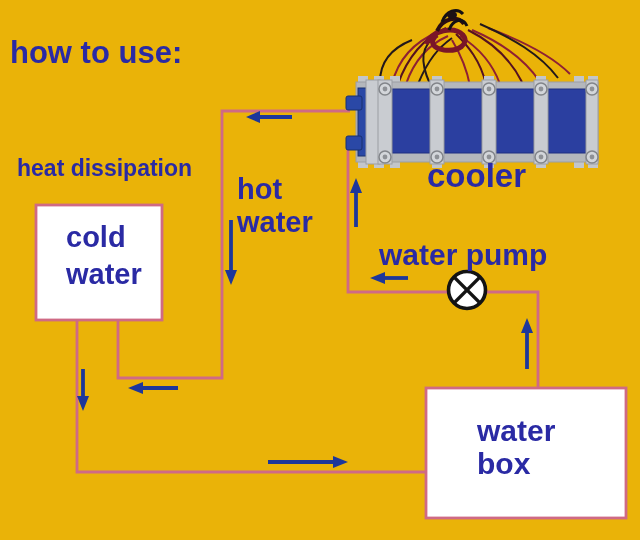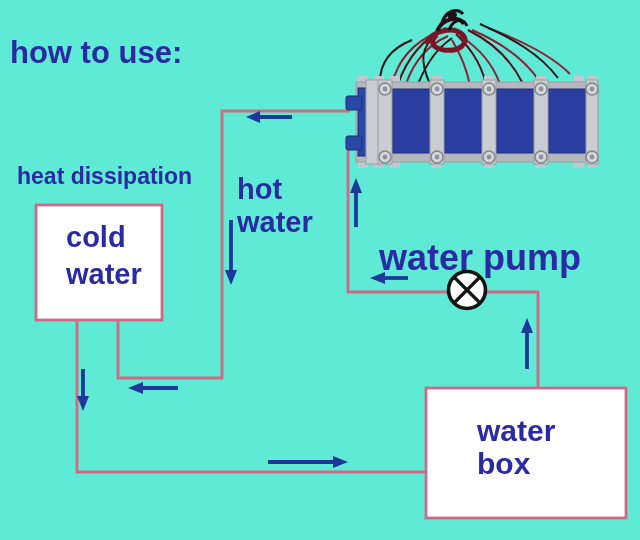"how to use:" .stage { background: #5eead4 -> #eab308 }
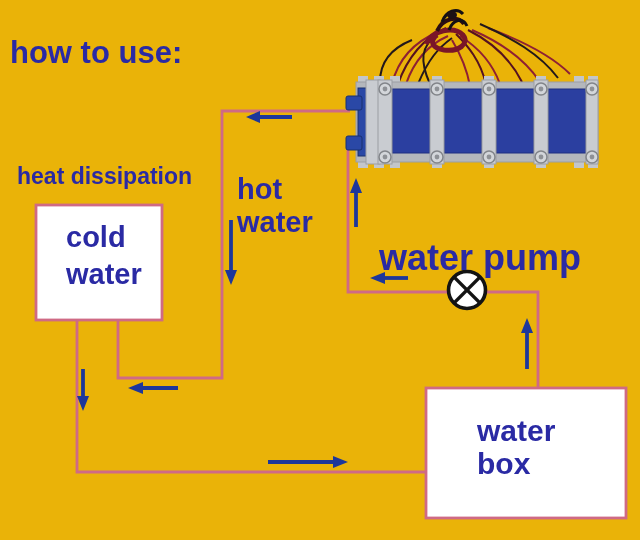"heat dissipation" .lbl-heat { top: 164px -> 156px }
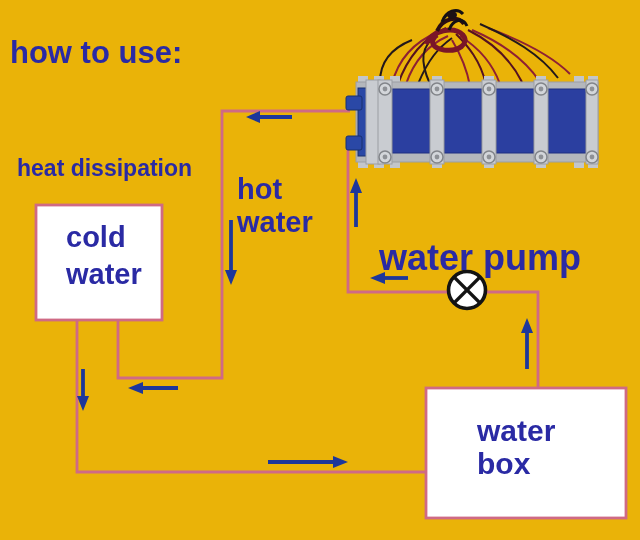"cooler" div.label { html: none -> <div>cooler</div> }
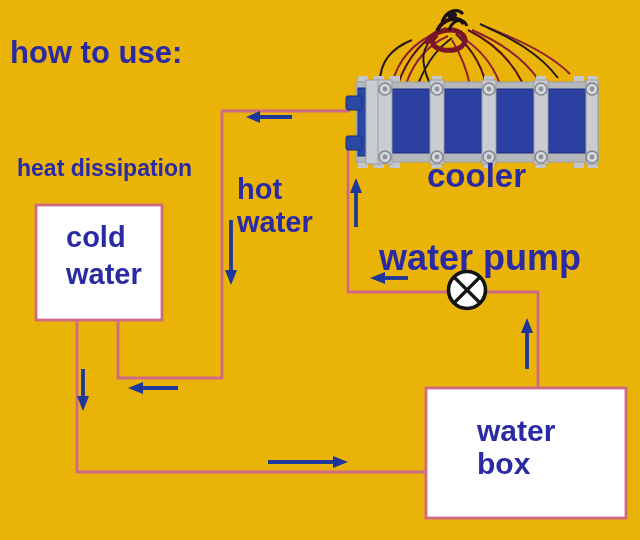"water pump" .lbl-pump { font-size: 36px -> 30px }
